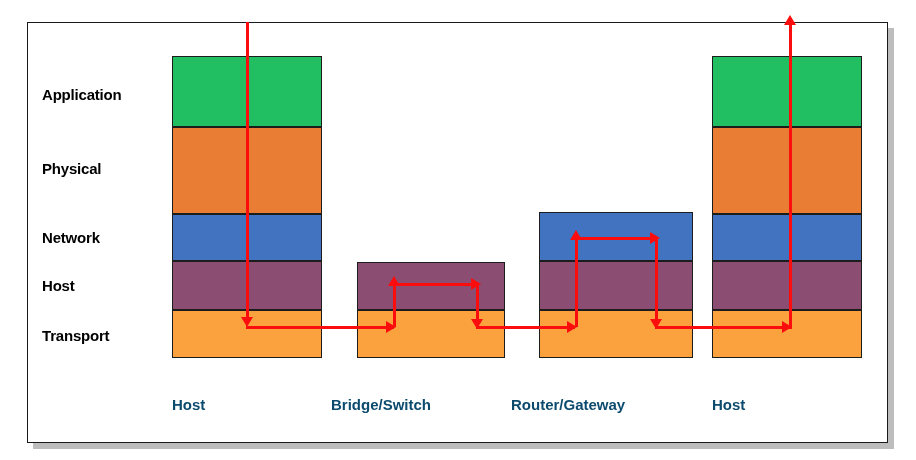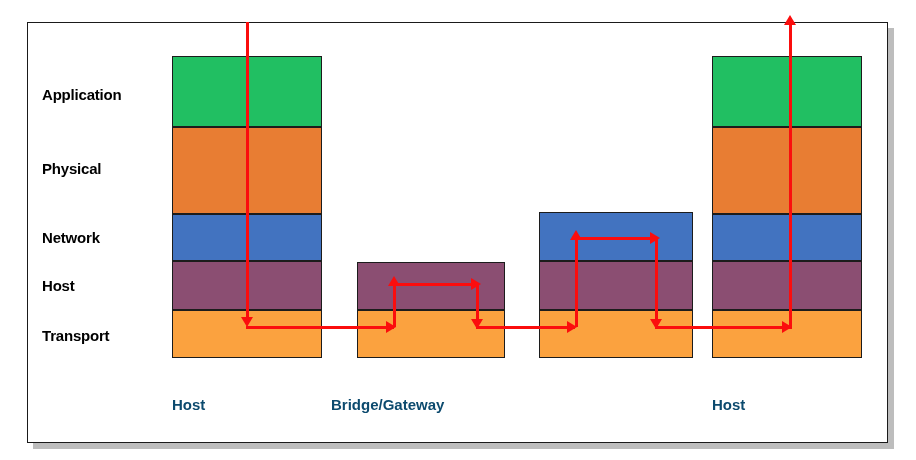"Bridge/Gateway" div.node-caption { text: Bridge/Gateway -> Bridge/Switch }
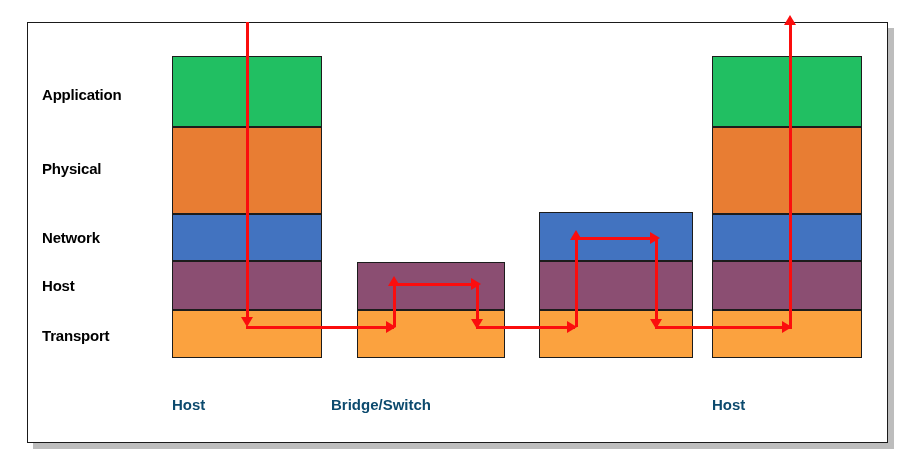"Router/Gateway" div.node-caption { html: none -> <div>Router/Gateway</div> }
